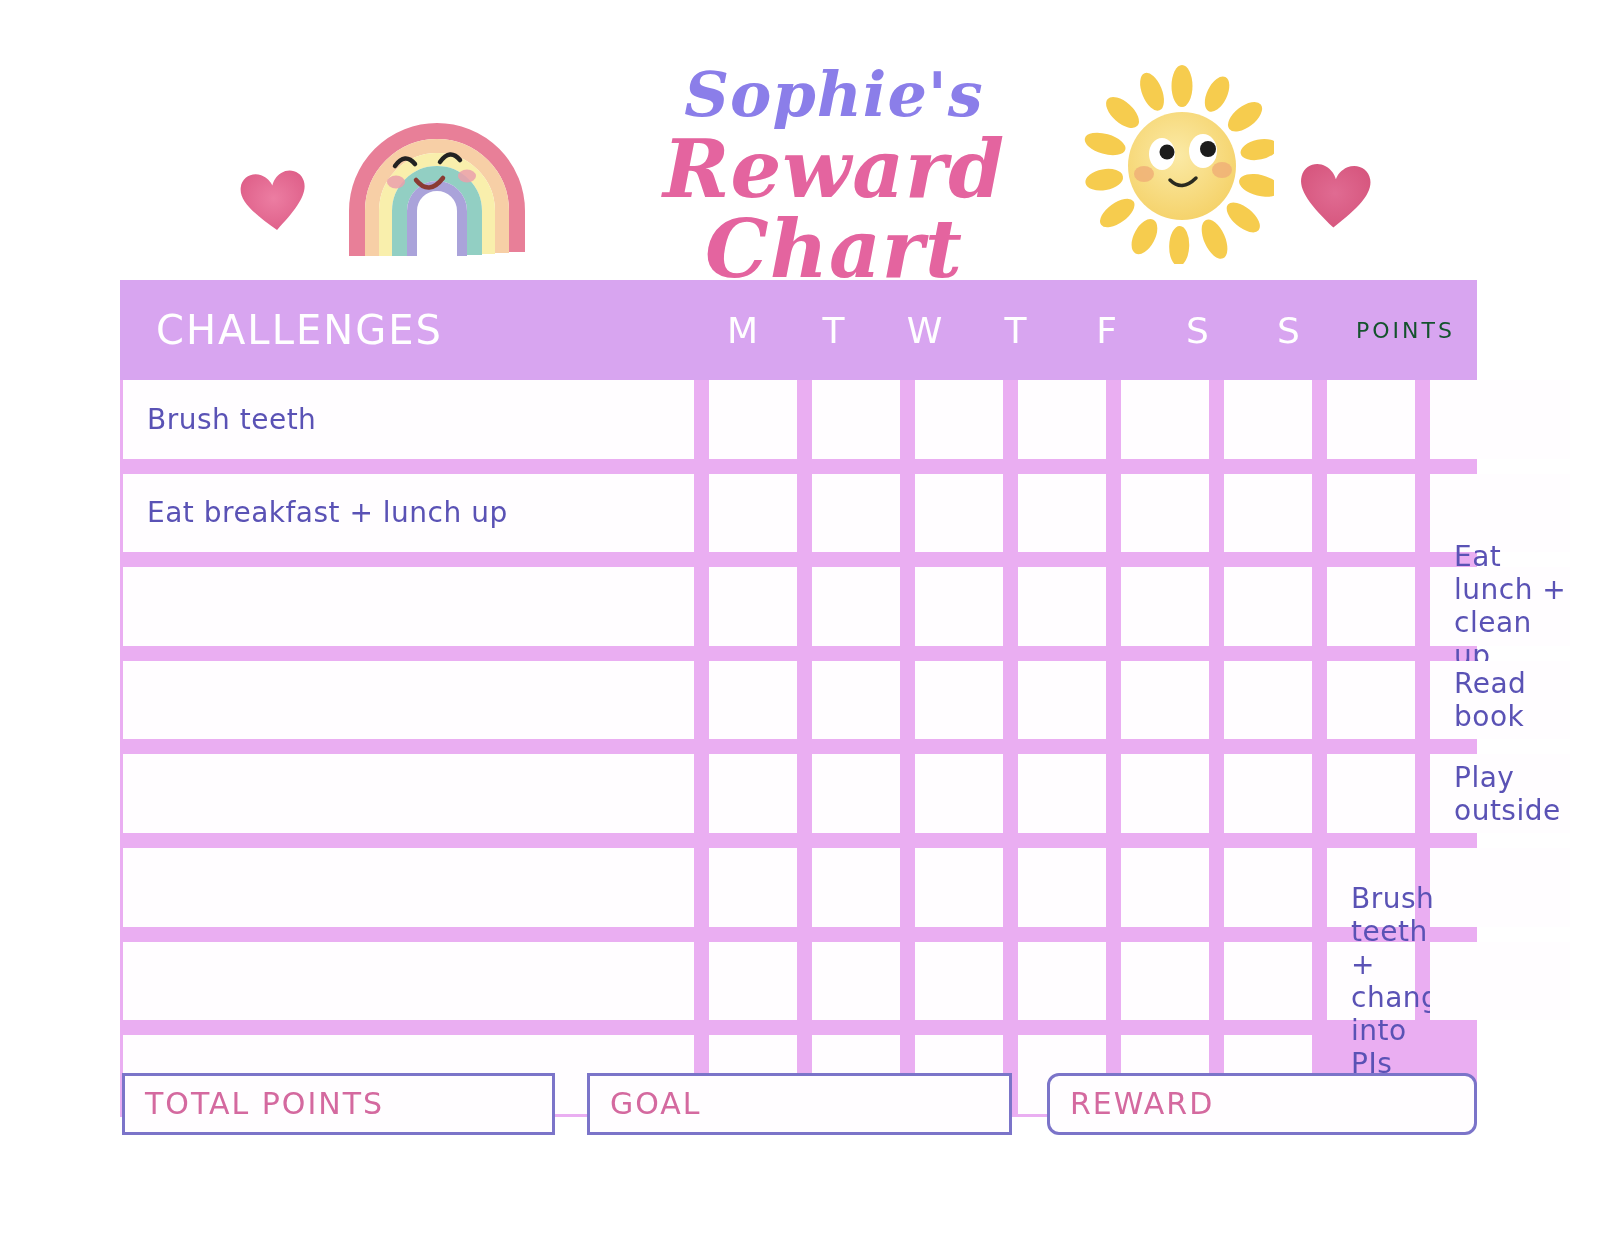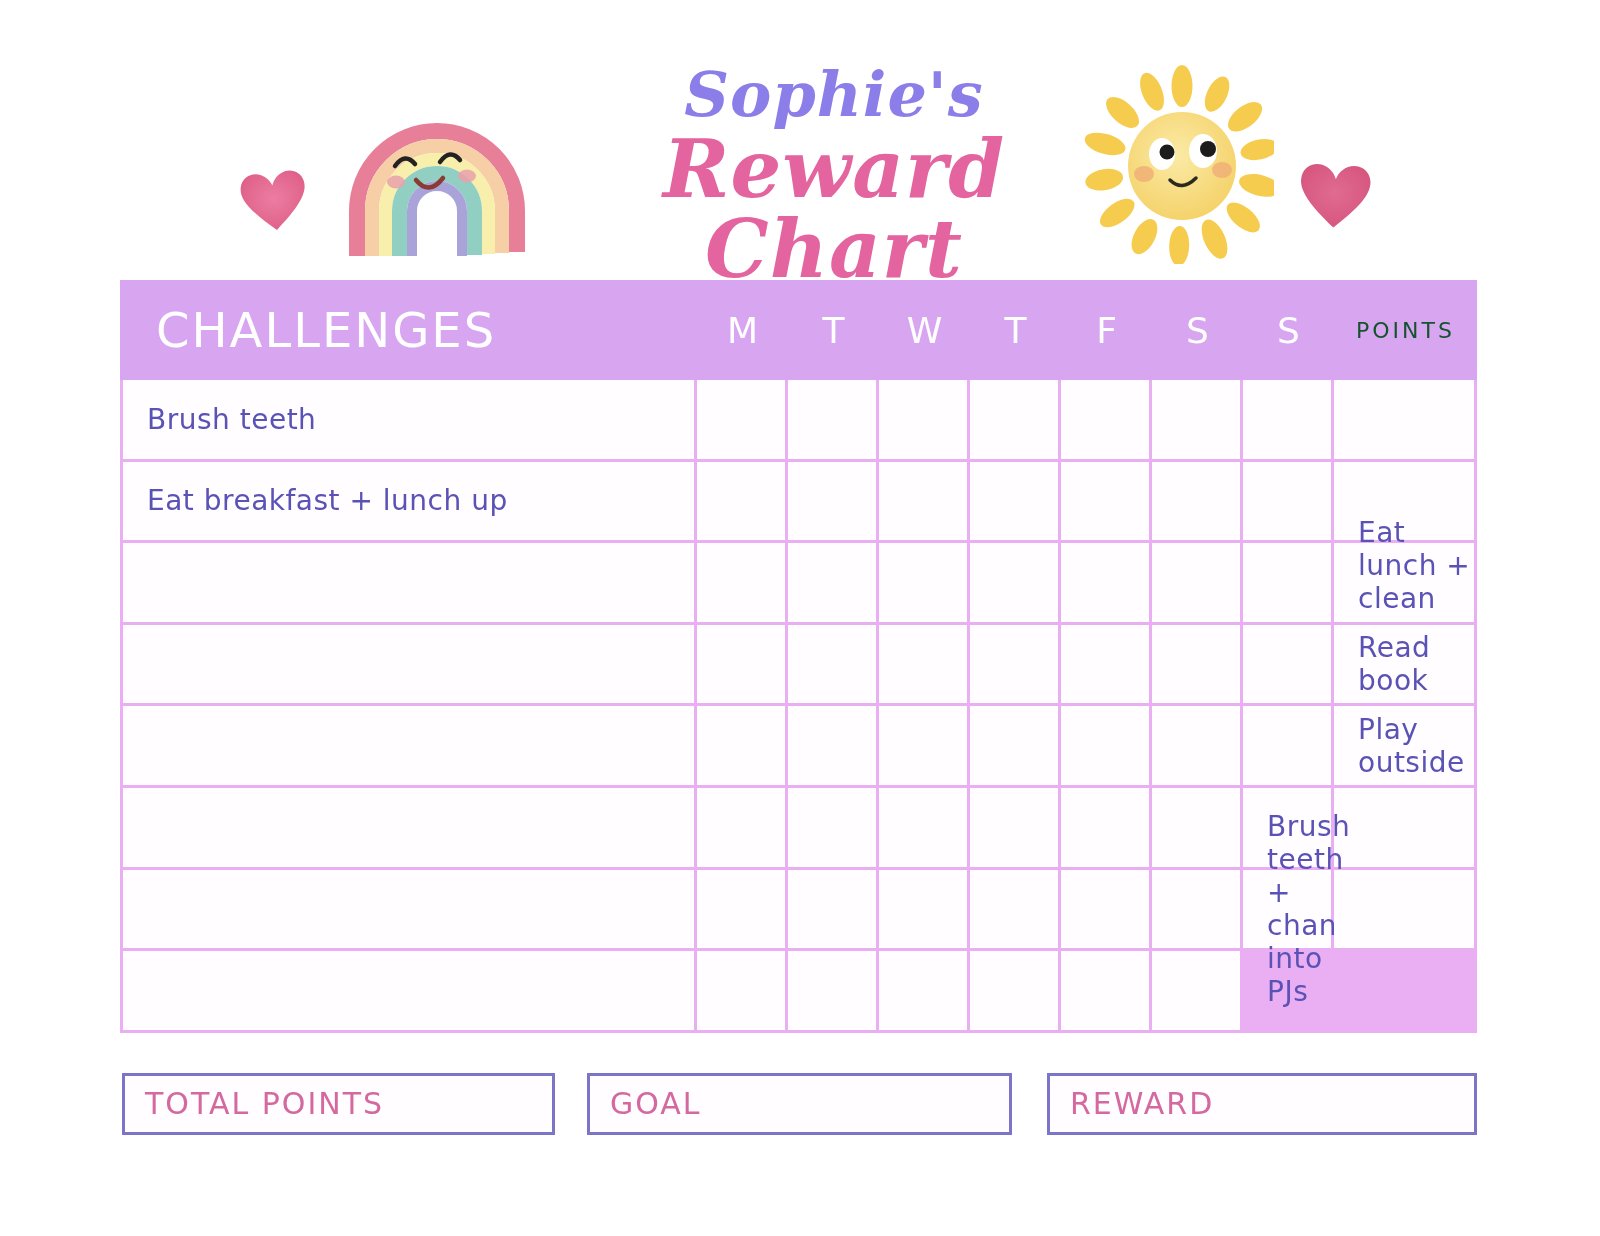"CHALLENGES" .thead .challenges { font-size: 48px -> 40px }
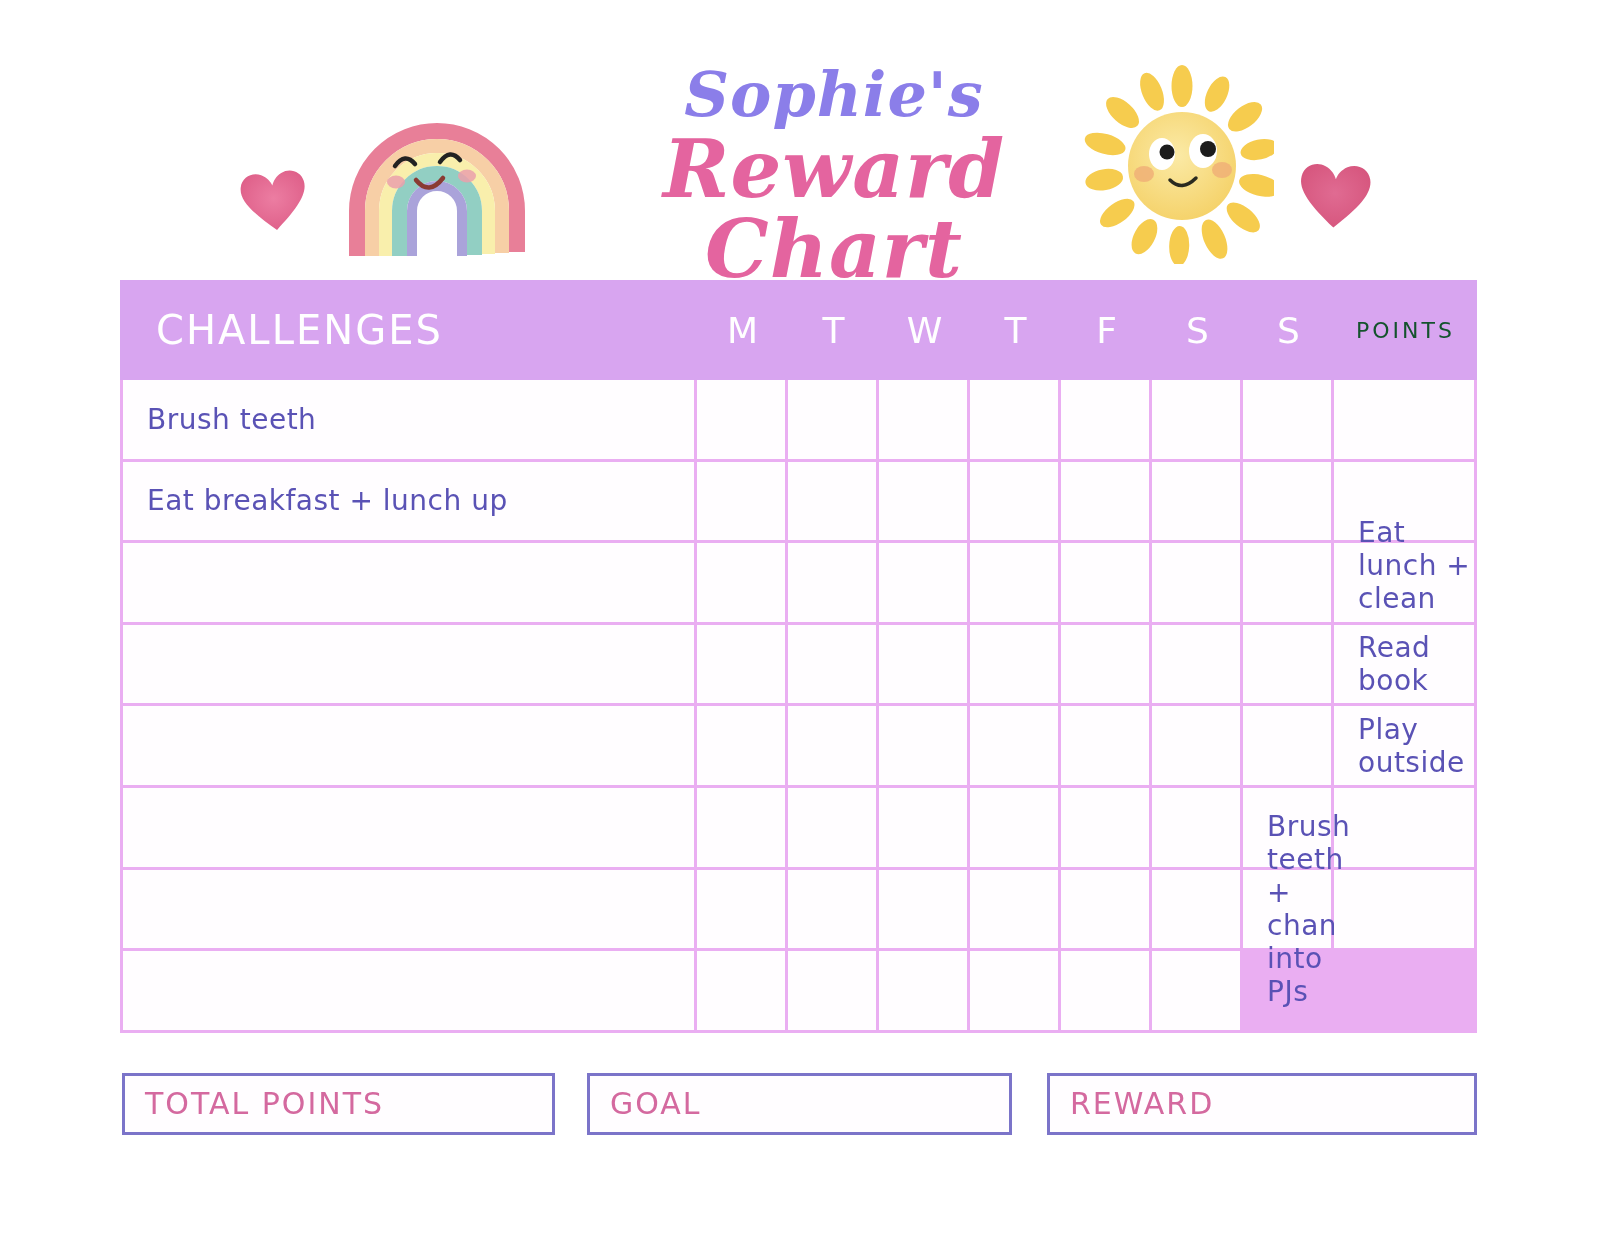"Brush teeth" .tbody { gap: 3px -> 15px }
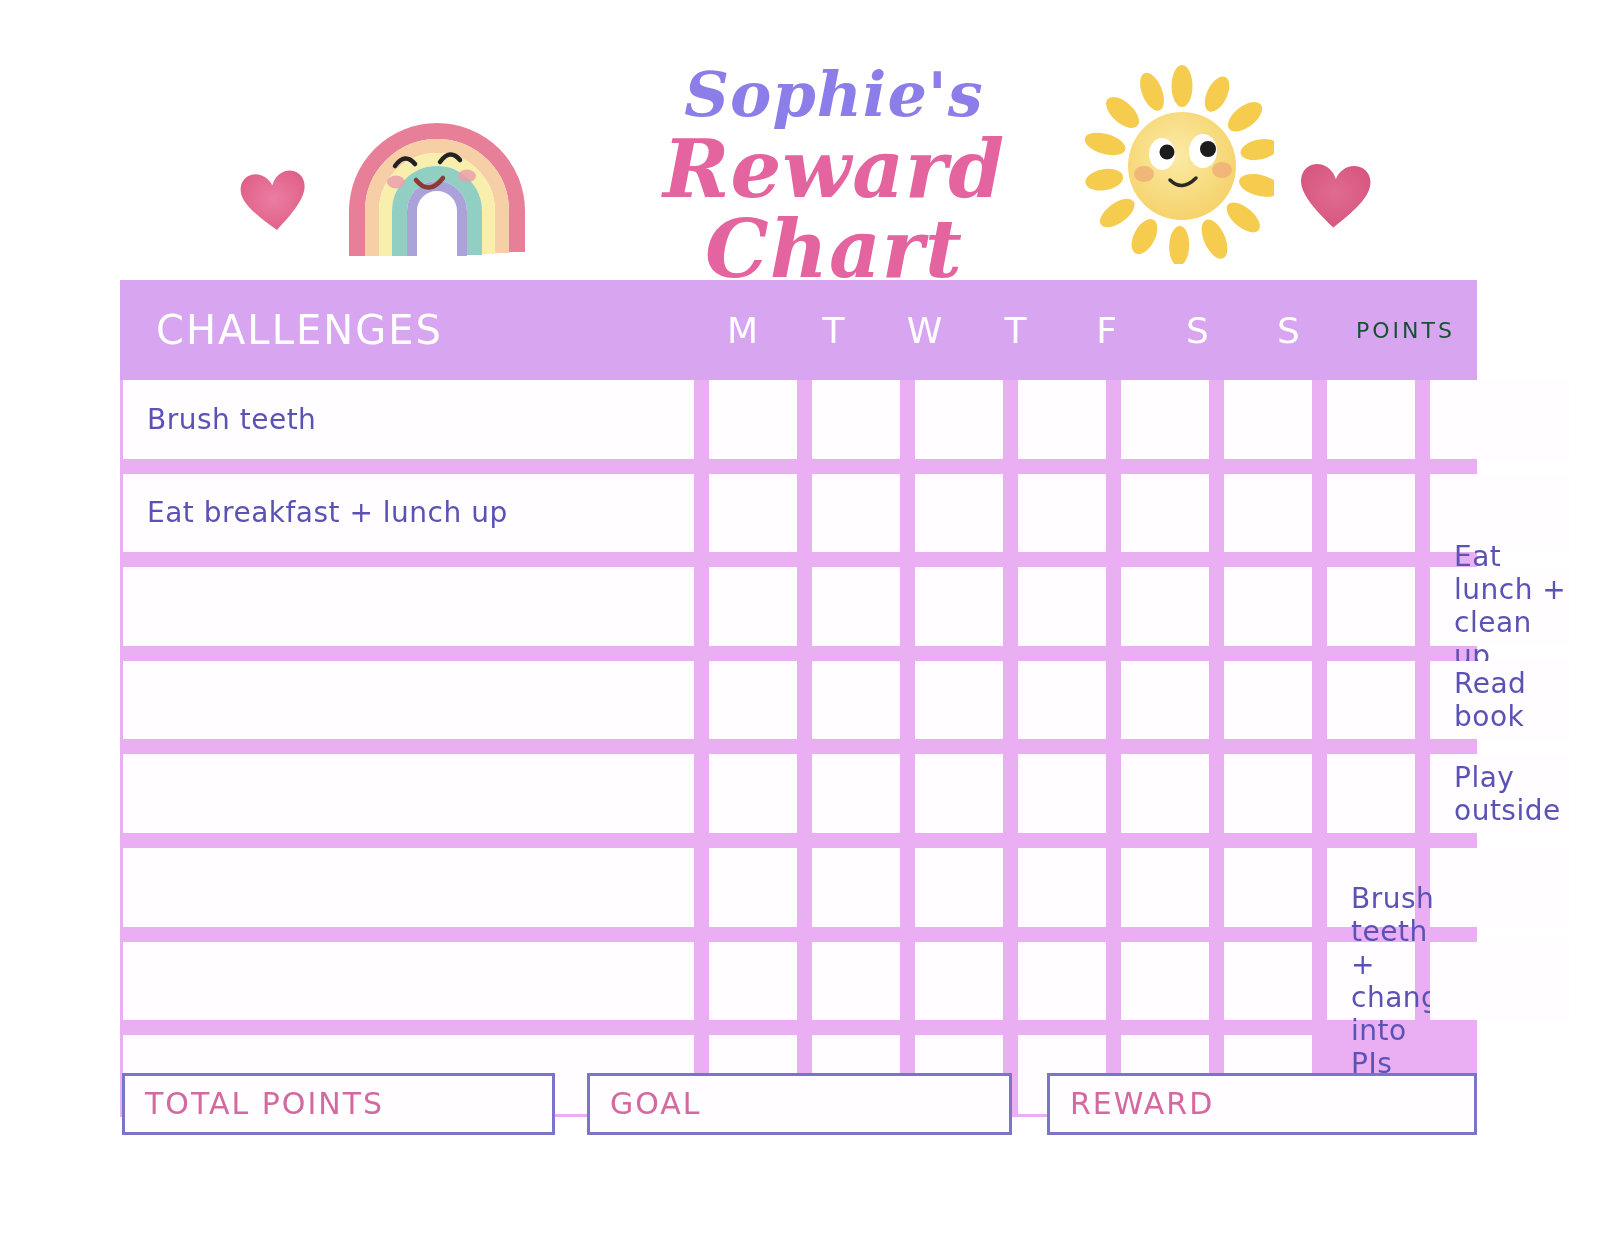"REWARD" .fbox.reward { border-radius: none -> 12px }
